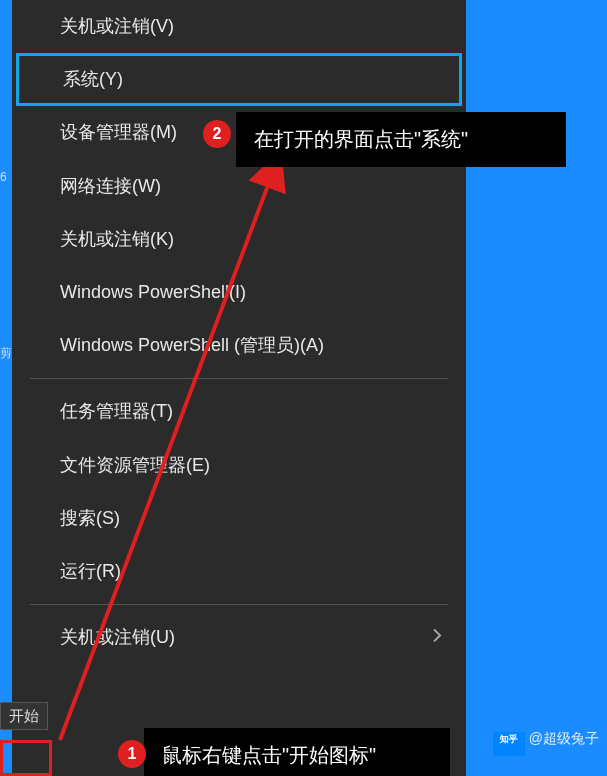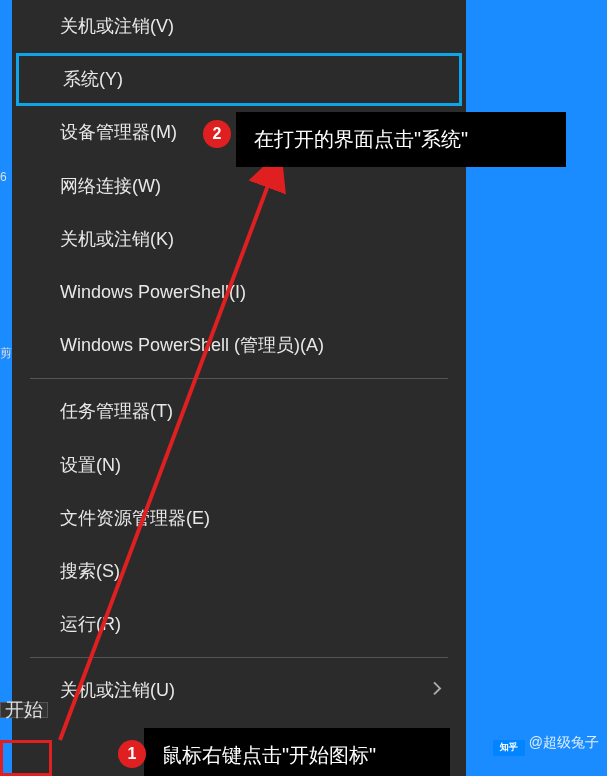"设置(N)" div.menu-item { html: <div> <span>设置(N)</span> </div> -> none }
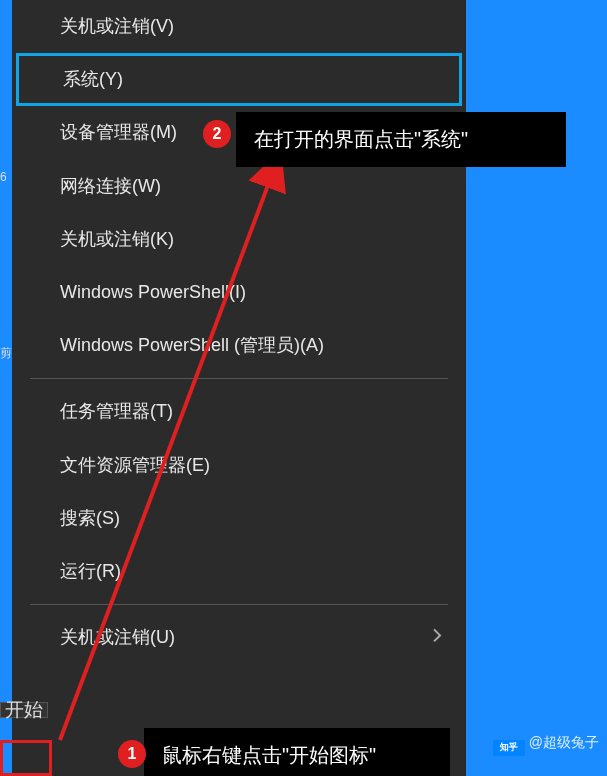"开始" .taskbar-start { font-size: 19px -> 15px; height: 16px -> 28px }
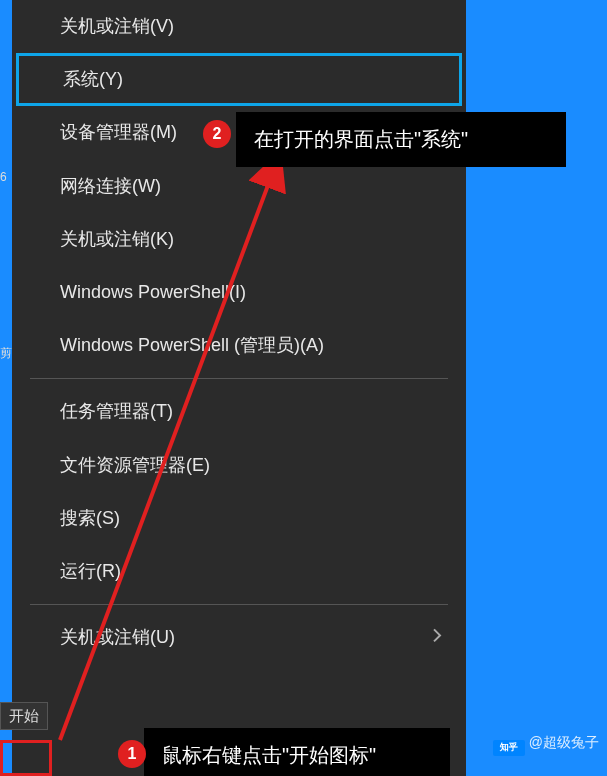"知乎" .watermark-logo { height: 16px -> 24px }
